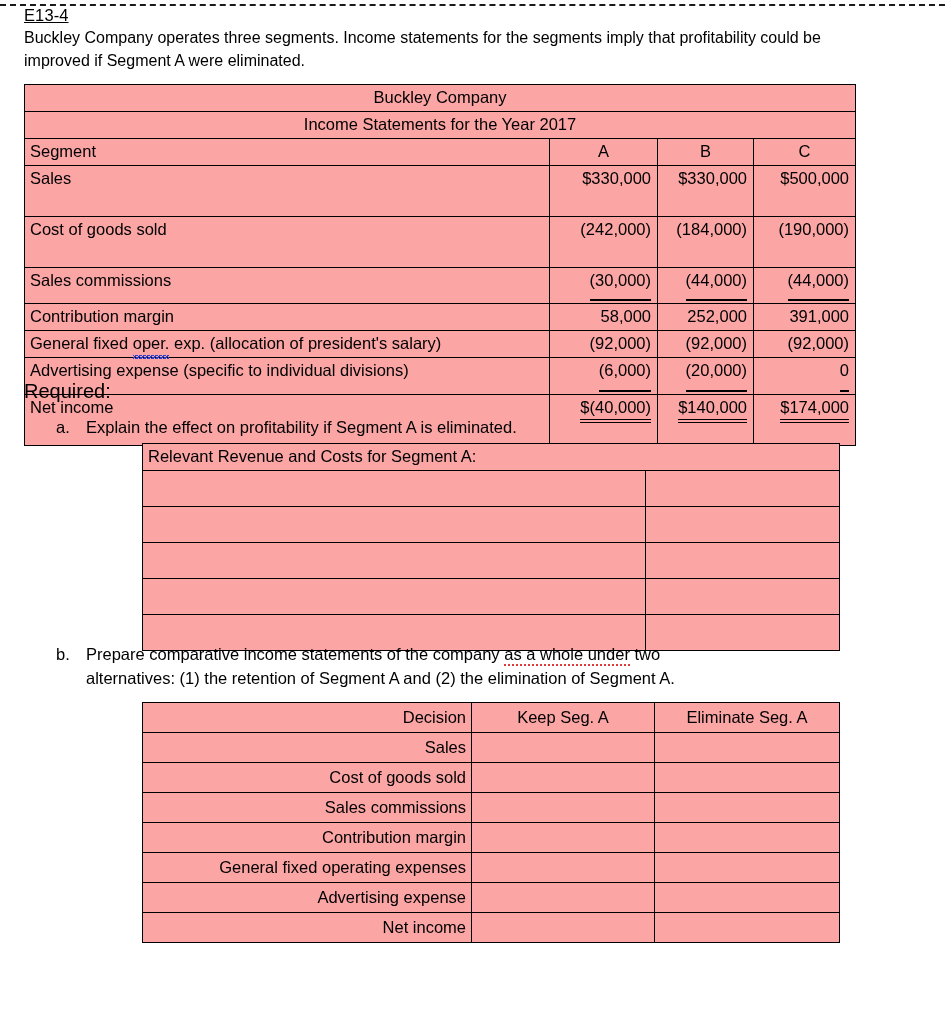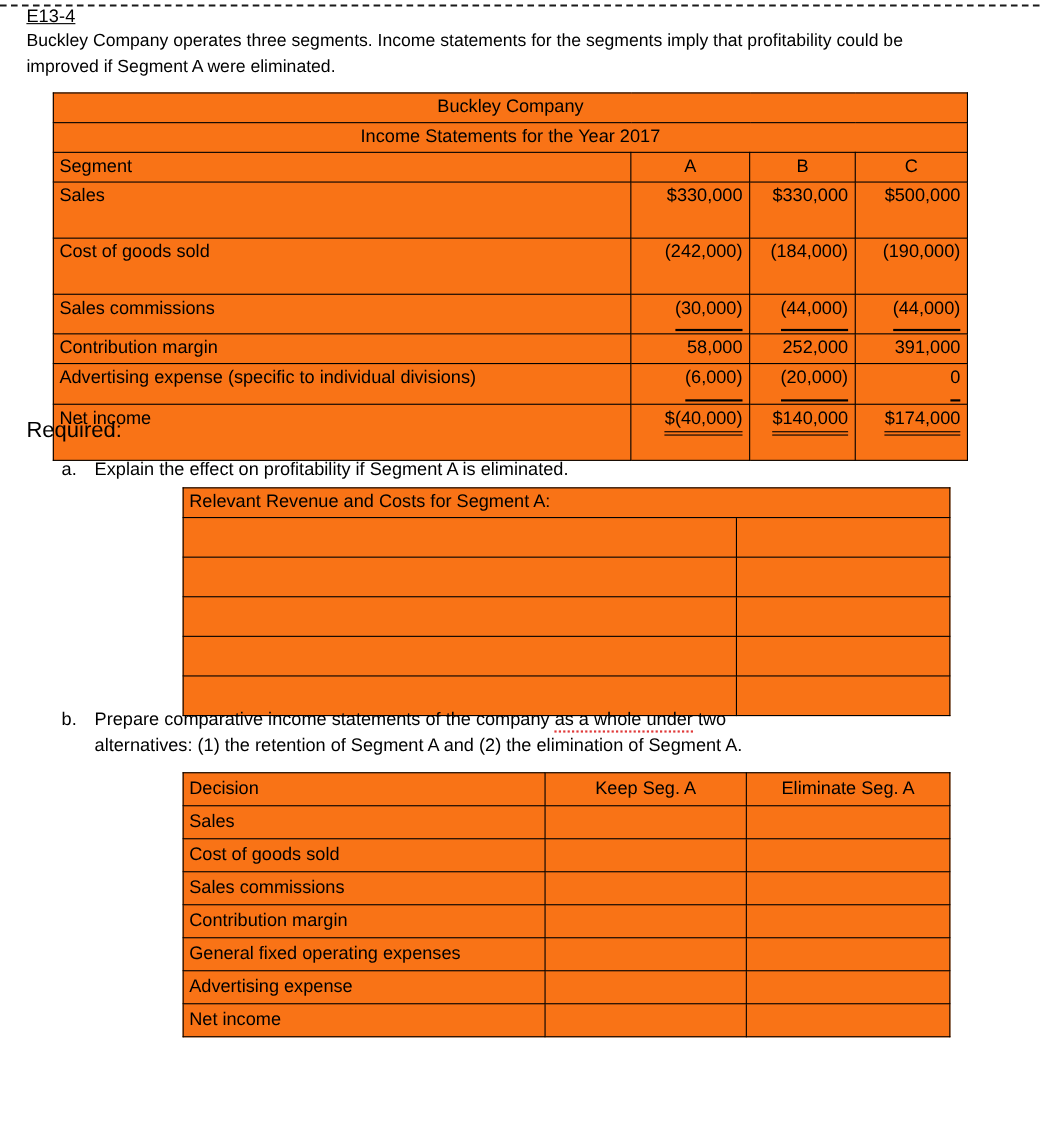"Buckley Company" table.doc-table { background: #f97316 -> #fca5a5; margin-left: 24px -> none }
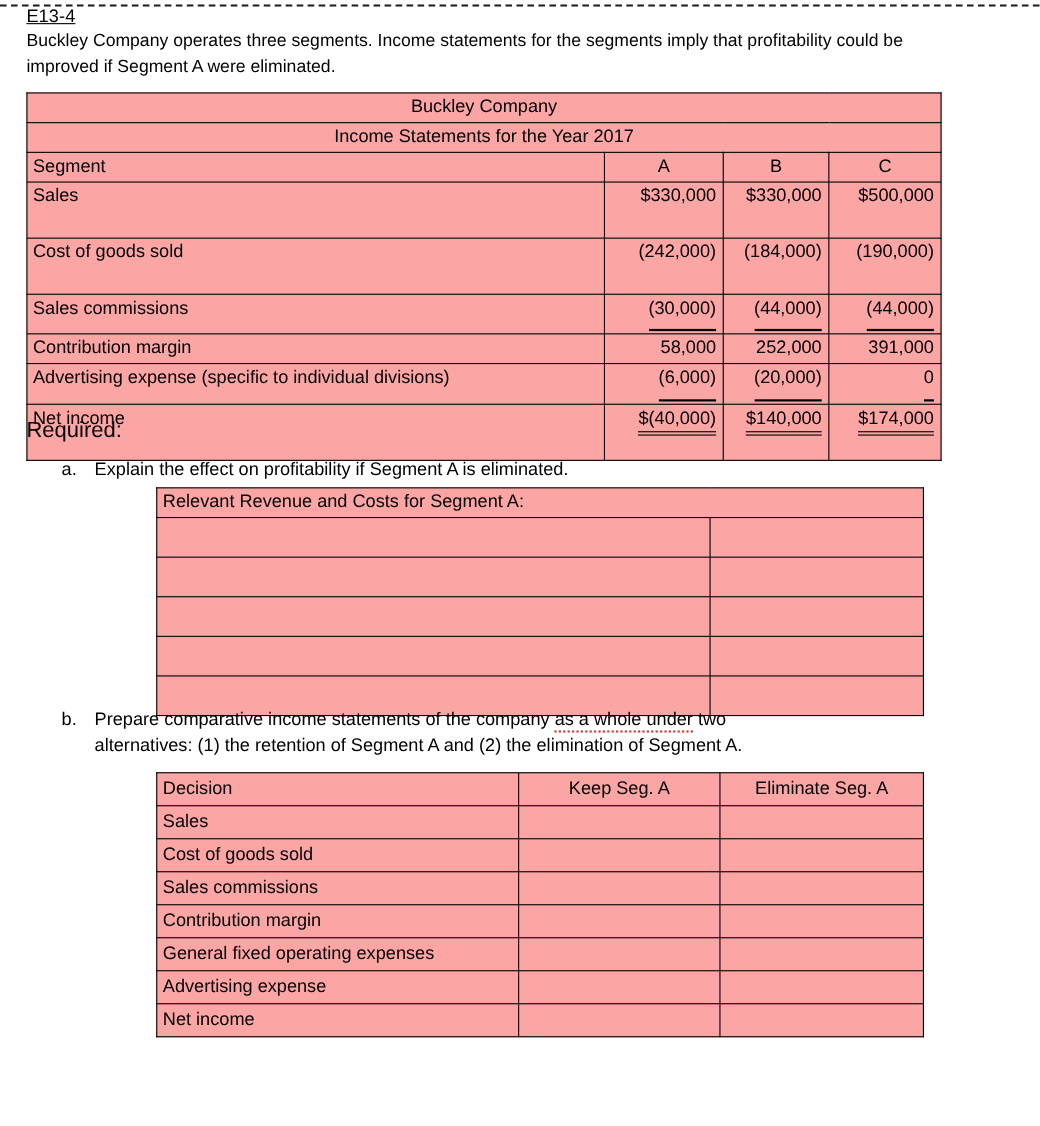"General fixed oper. exp. (allocation" tr.normal { html: none -> <tr> <td>General fixed <span>oper.</span> exp. (allocation of president's salary)</td> <td><span>(92,000)</span></td> <td><span>(92,000)</span></td> <td><span>(92,000)</span></td> </tr> }
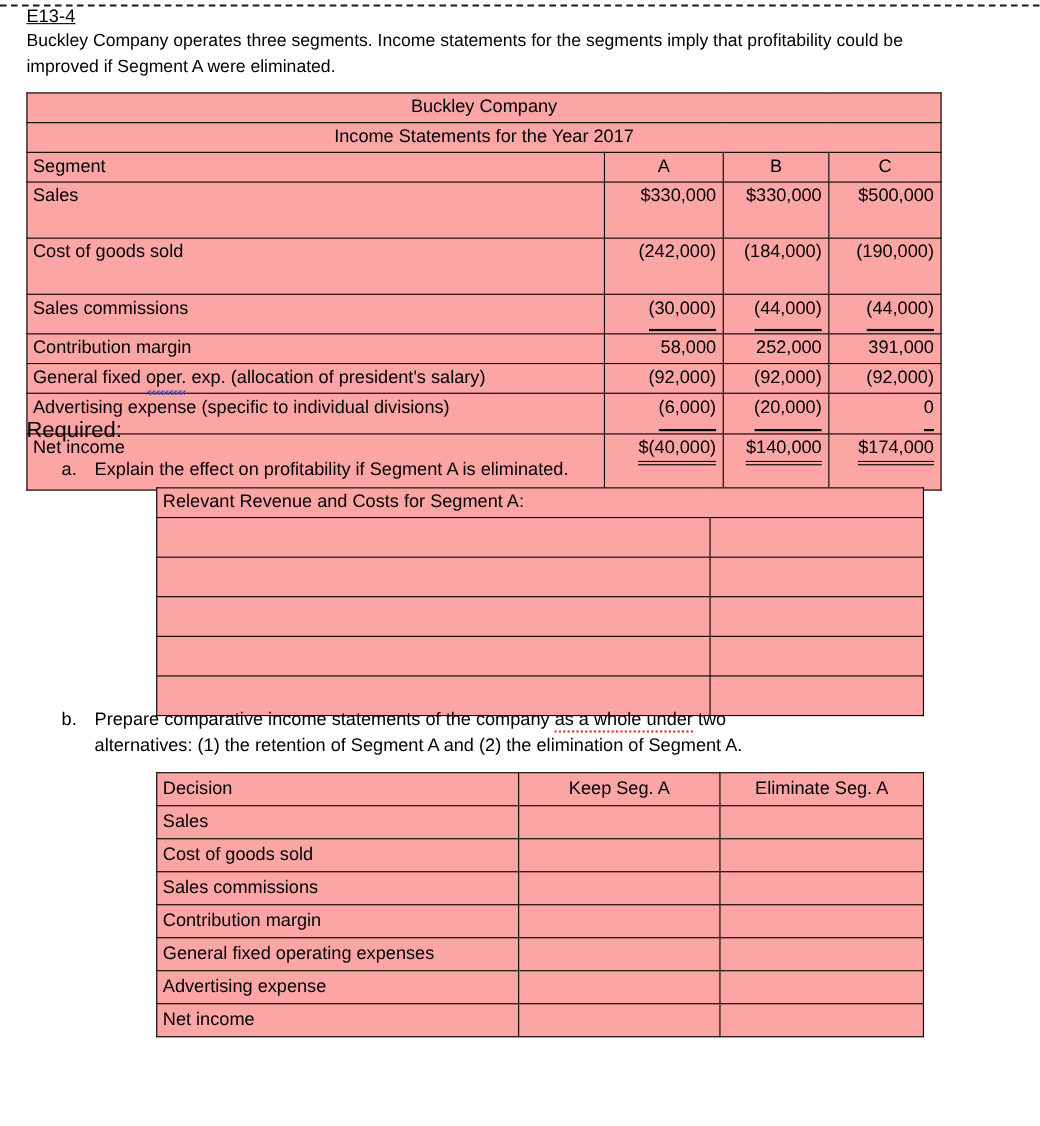"Decision" #comparative-table td { text-align: none -> right }
